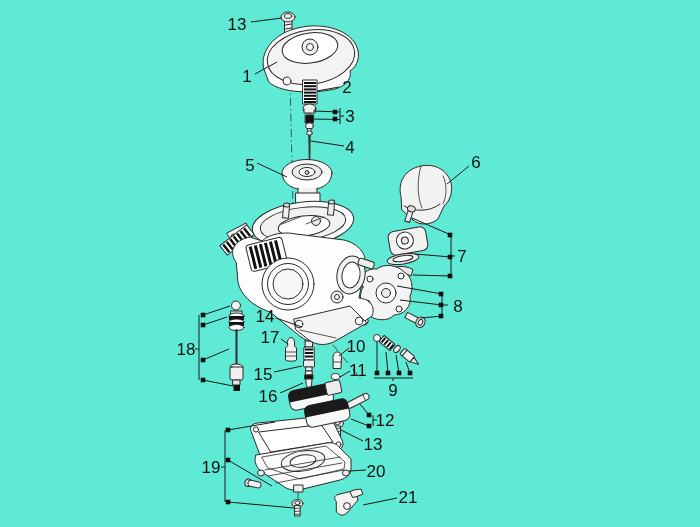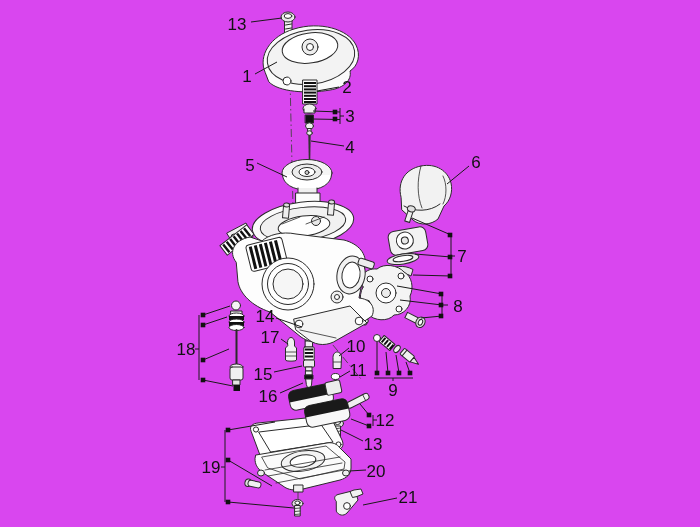"13" .canvas { background: #d946ef -> #5eead4 }
